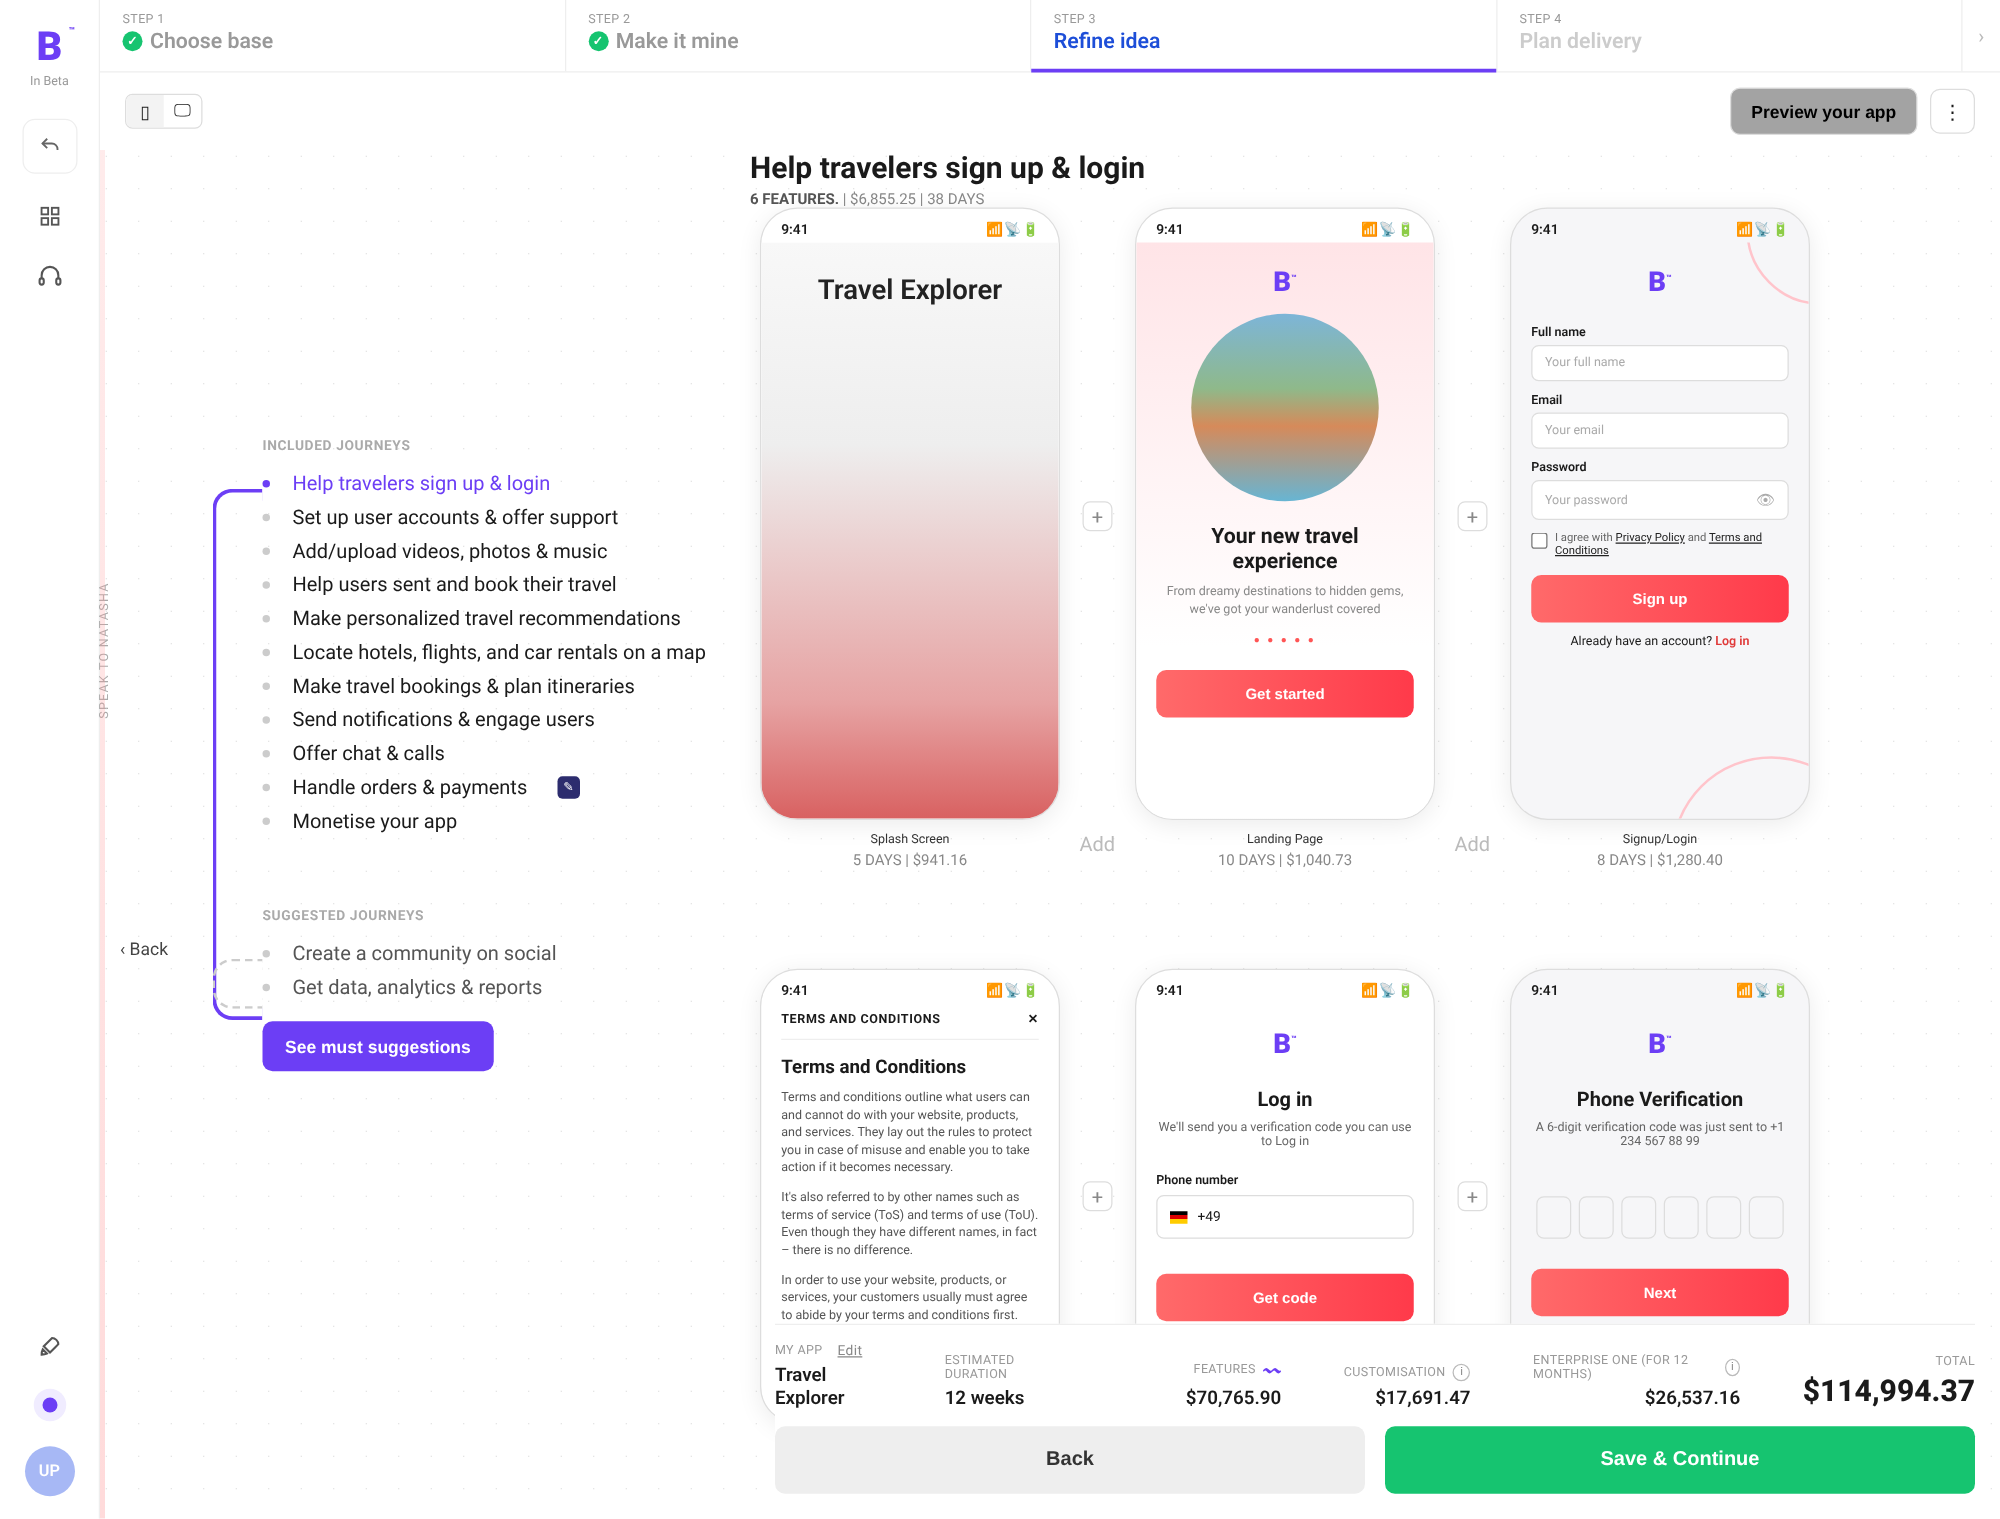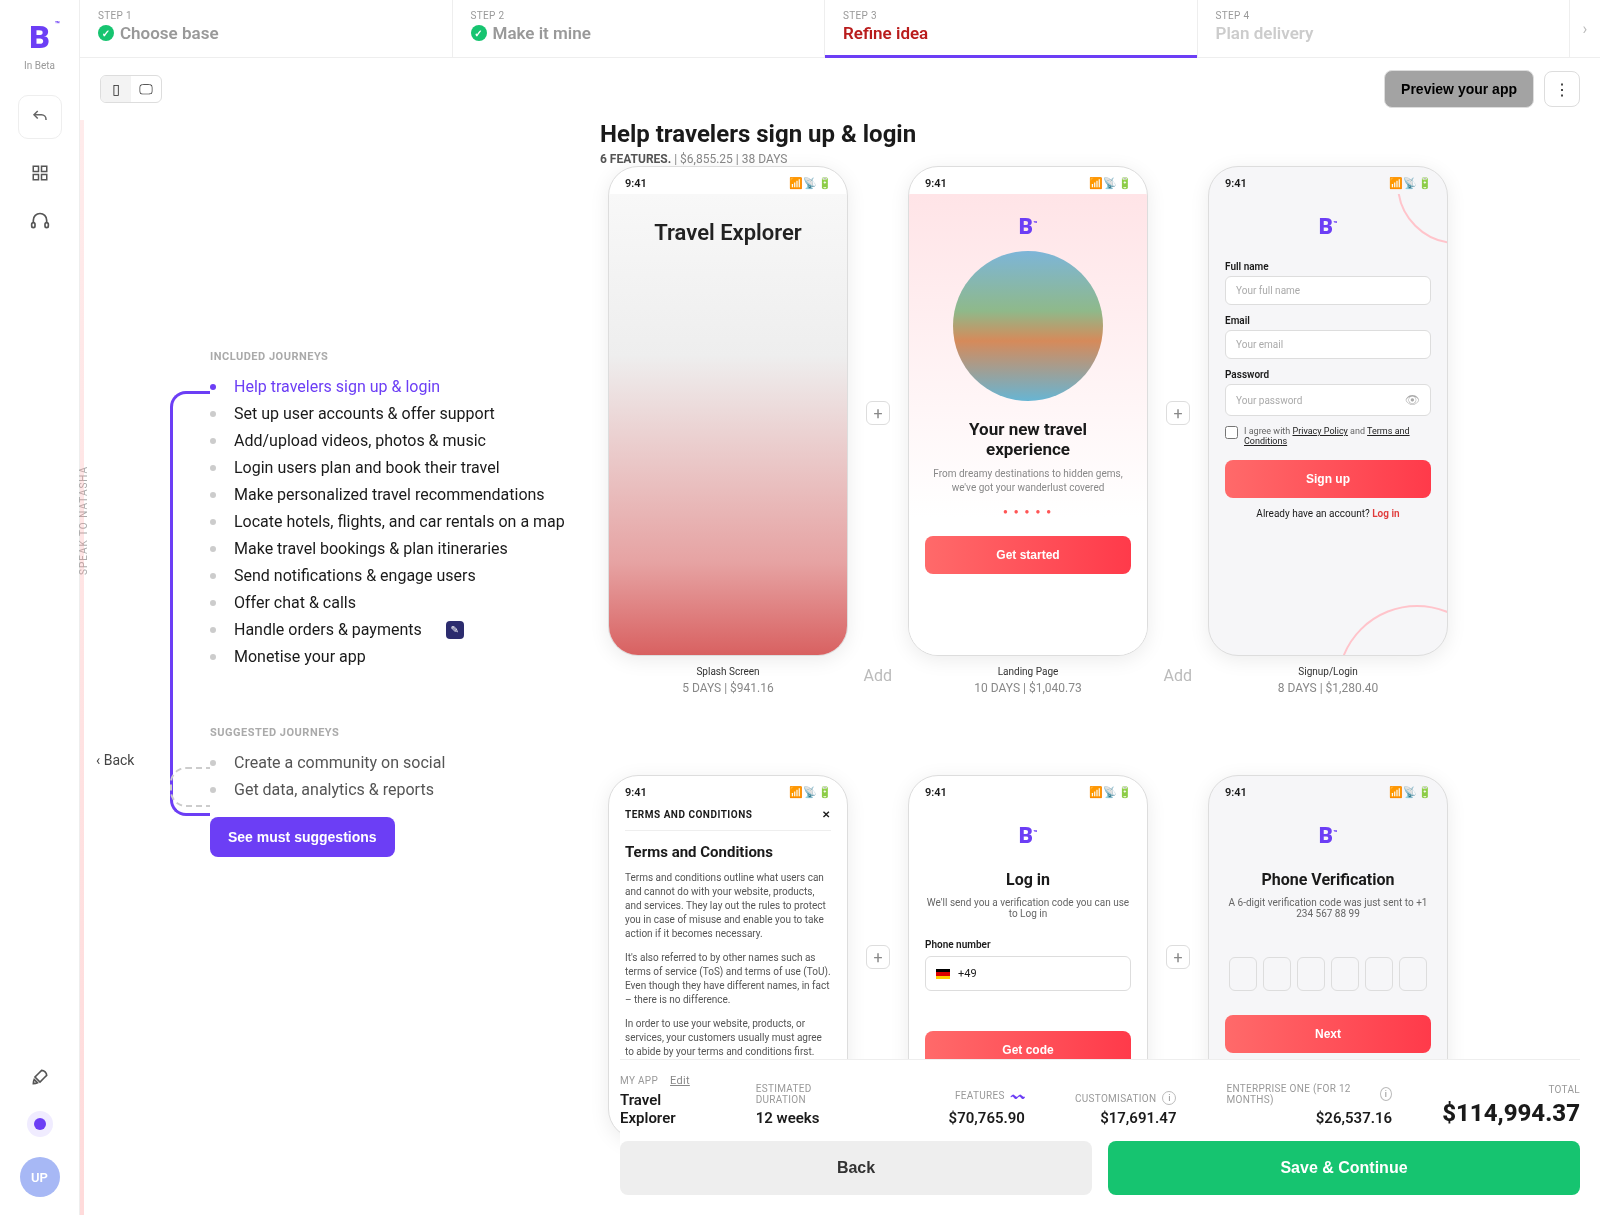"Refine idea" .step.active .step-title { color: #b91c1c -> #1d4ed8 }
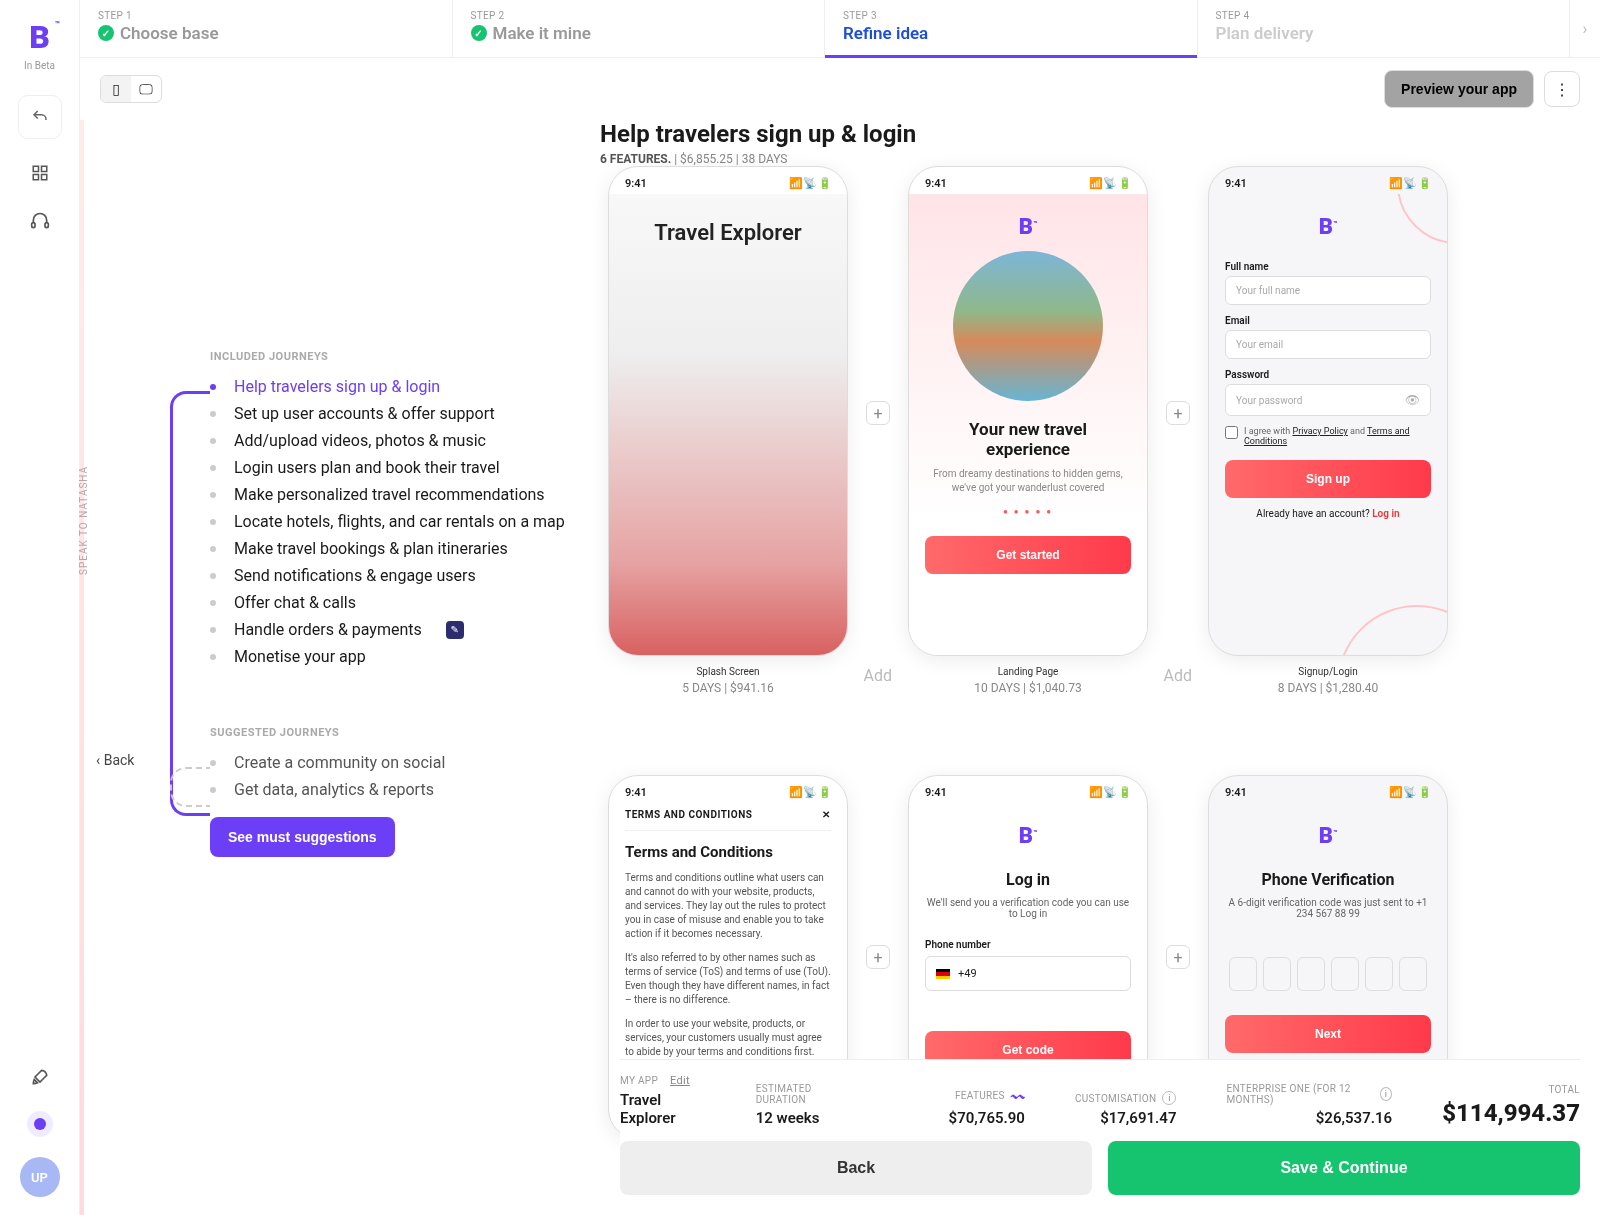"Login users plan and book" span { text: Login users plan -> Help users sent }
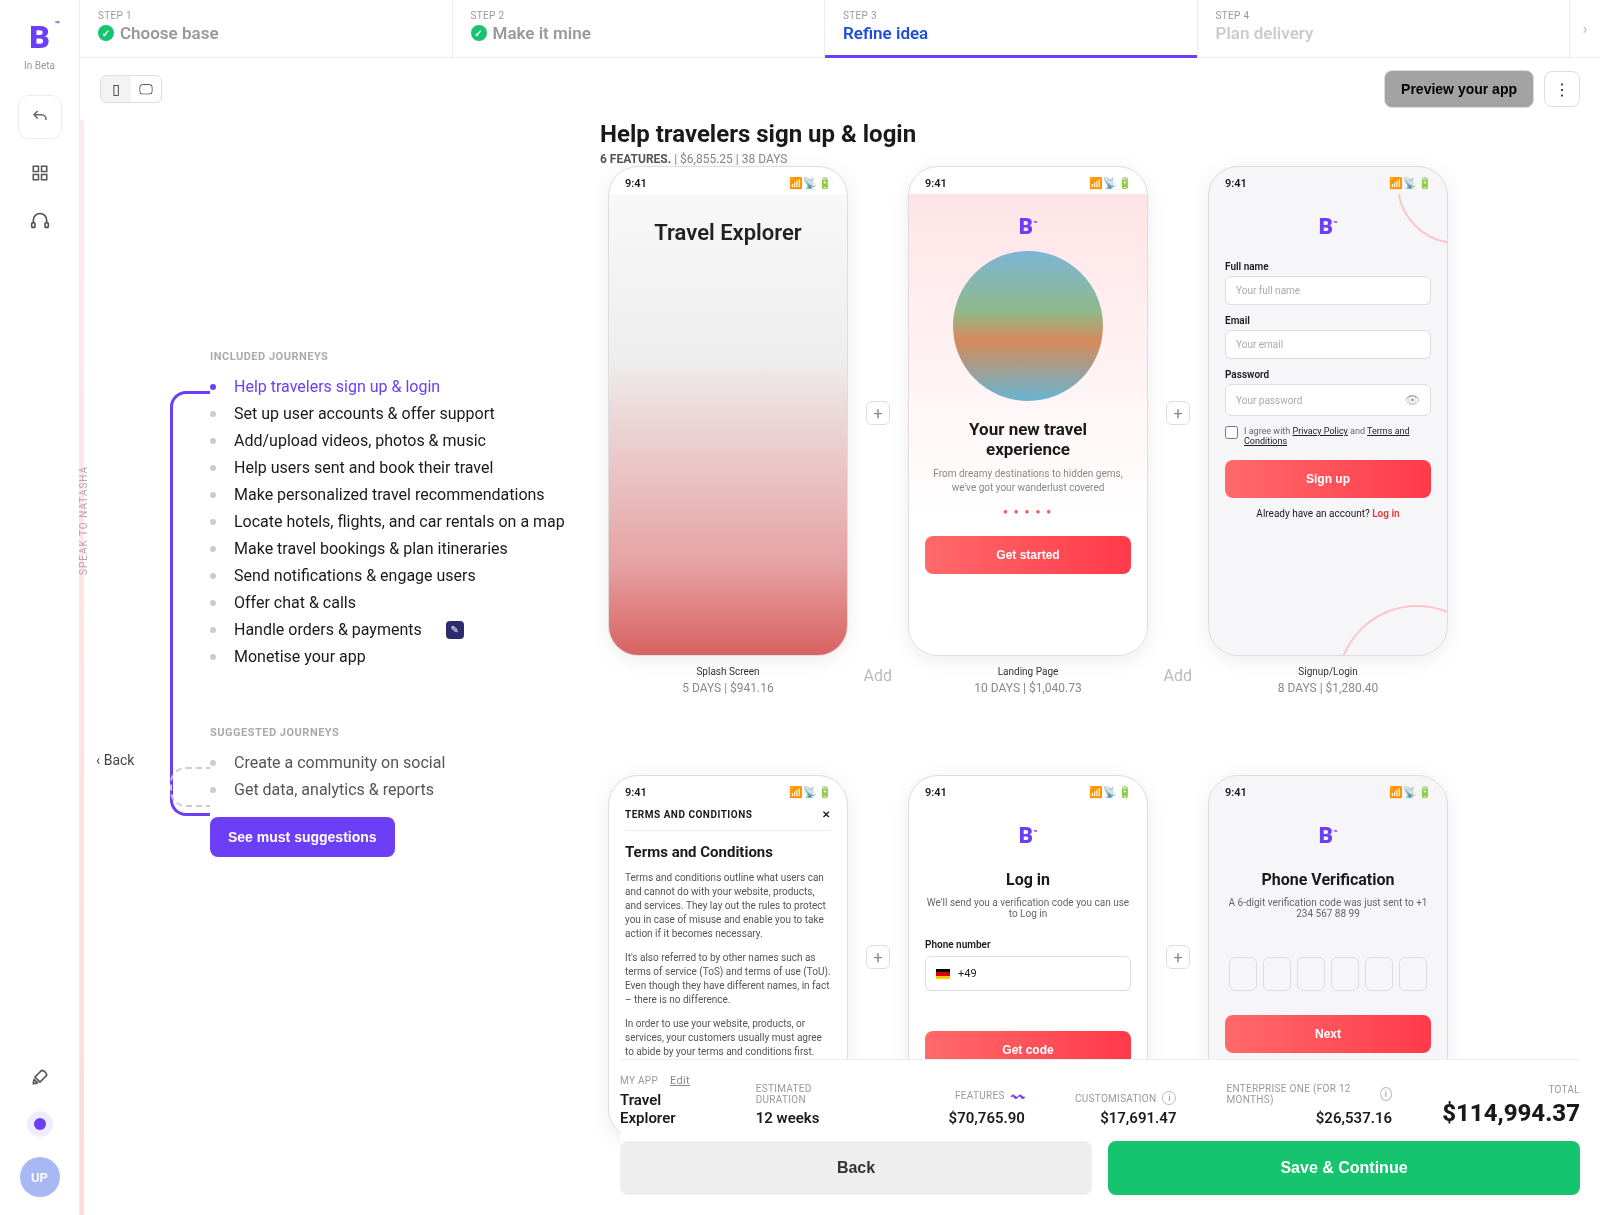"+49" .phone-input { margin-bottom: 40px -> 28px }
